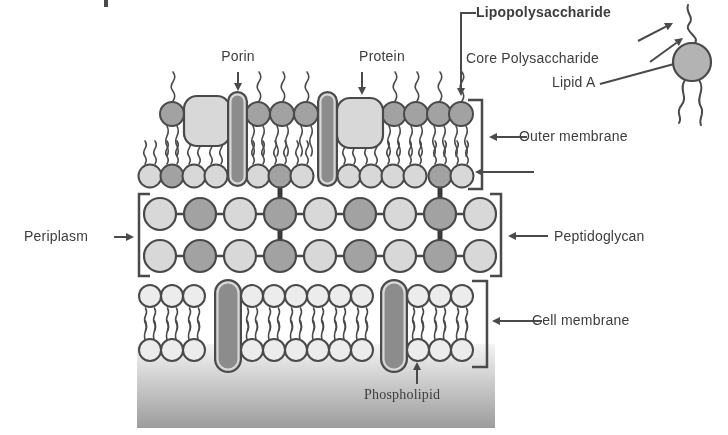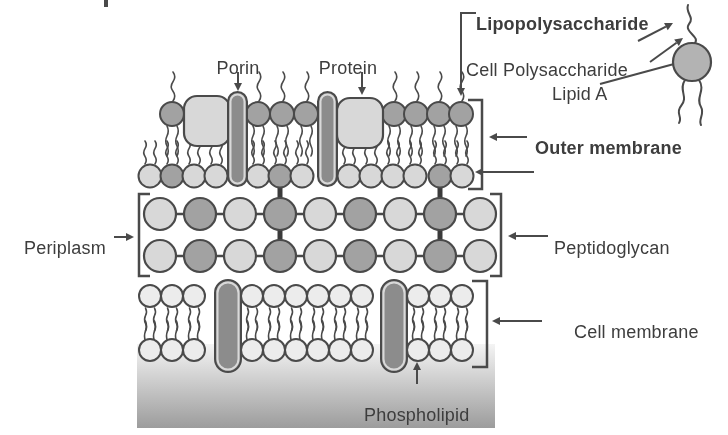"Lipopolysaccharide" .lbl { font-size: 18px -> 14px; margin-top: 12px -> none }
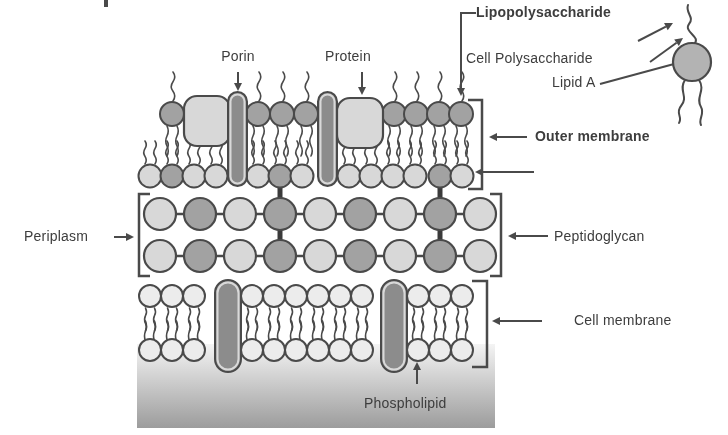"Protein" div.lbl { left: 348px -> 382px }
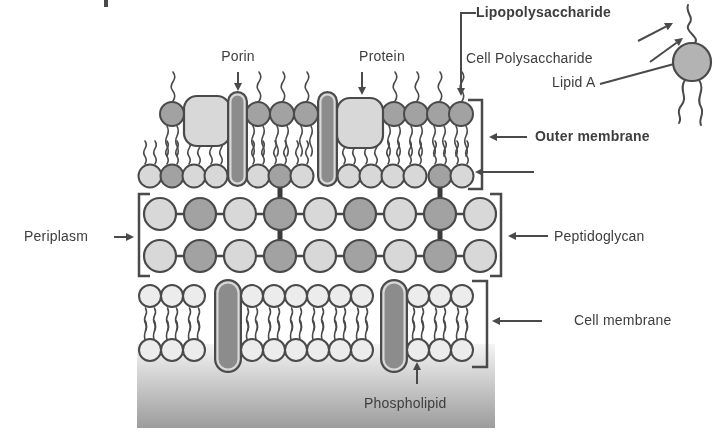"Cell Polysaccharide" div.lbl { text: Cell -> Core }
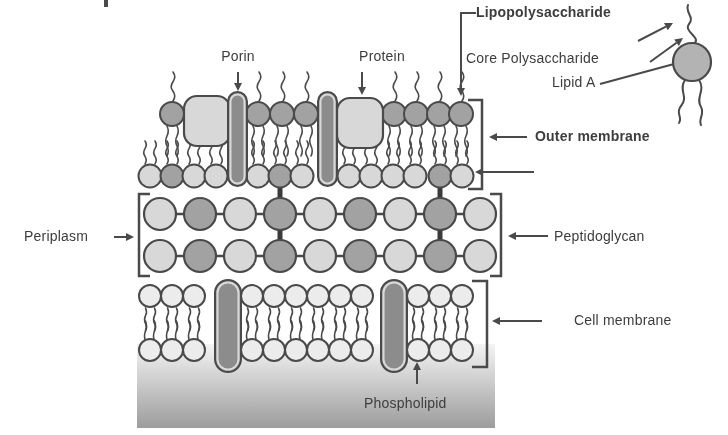"Outer membrane" div.lbl { font-weight: bold -> none; left: 535px -> 519px }
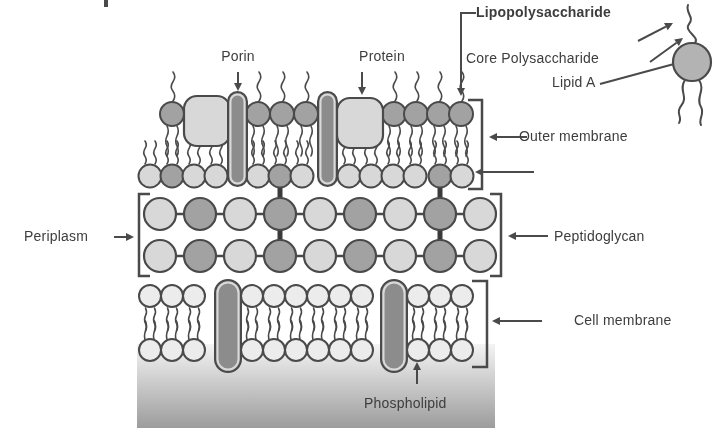"Cell membrane" div.lbl { left: 574px -> 532px }
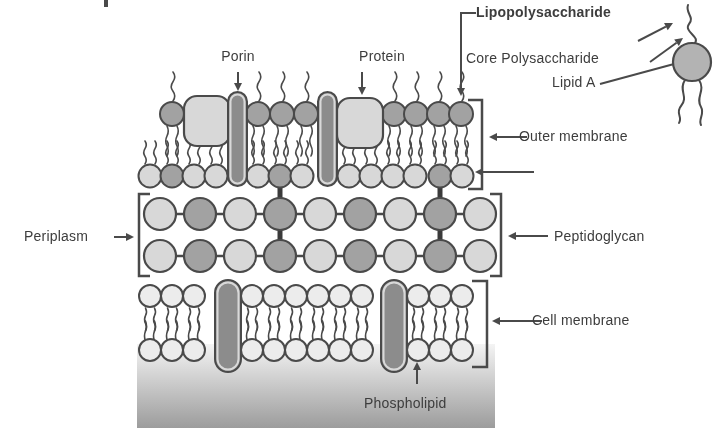"Phospholipid" div.lbl { font-family: none -> Liberation Serif, serif; top: 393px -> 385px }
